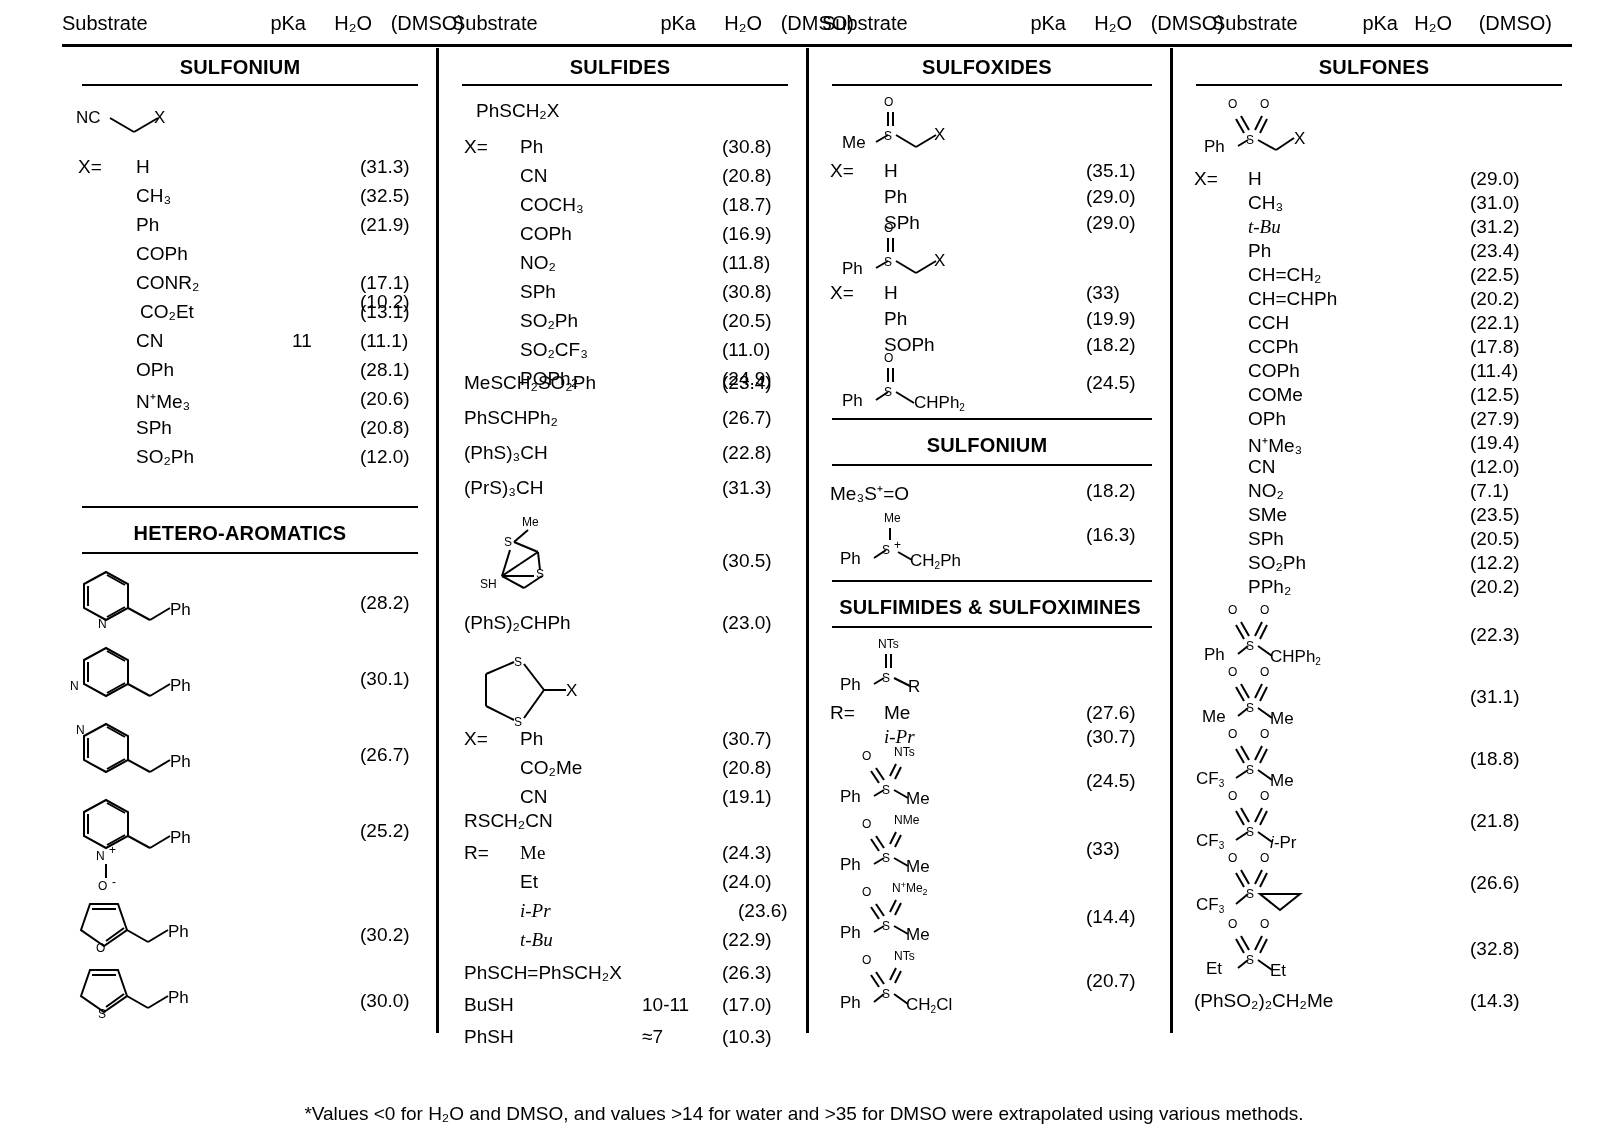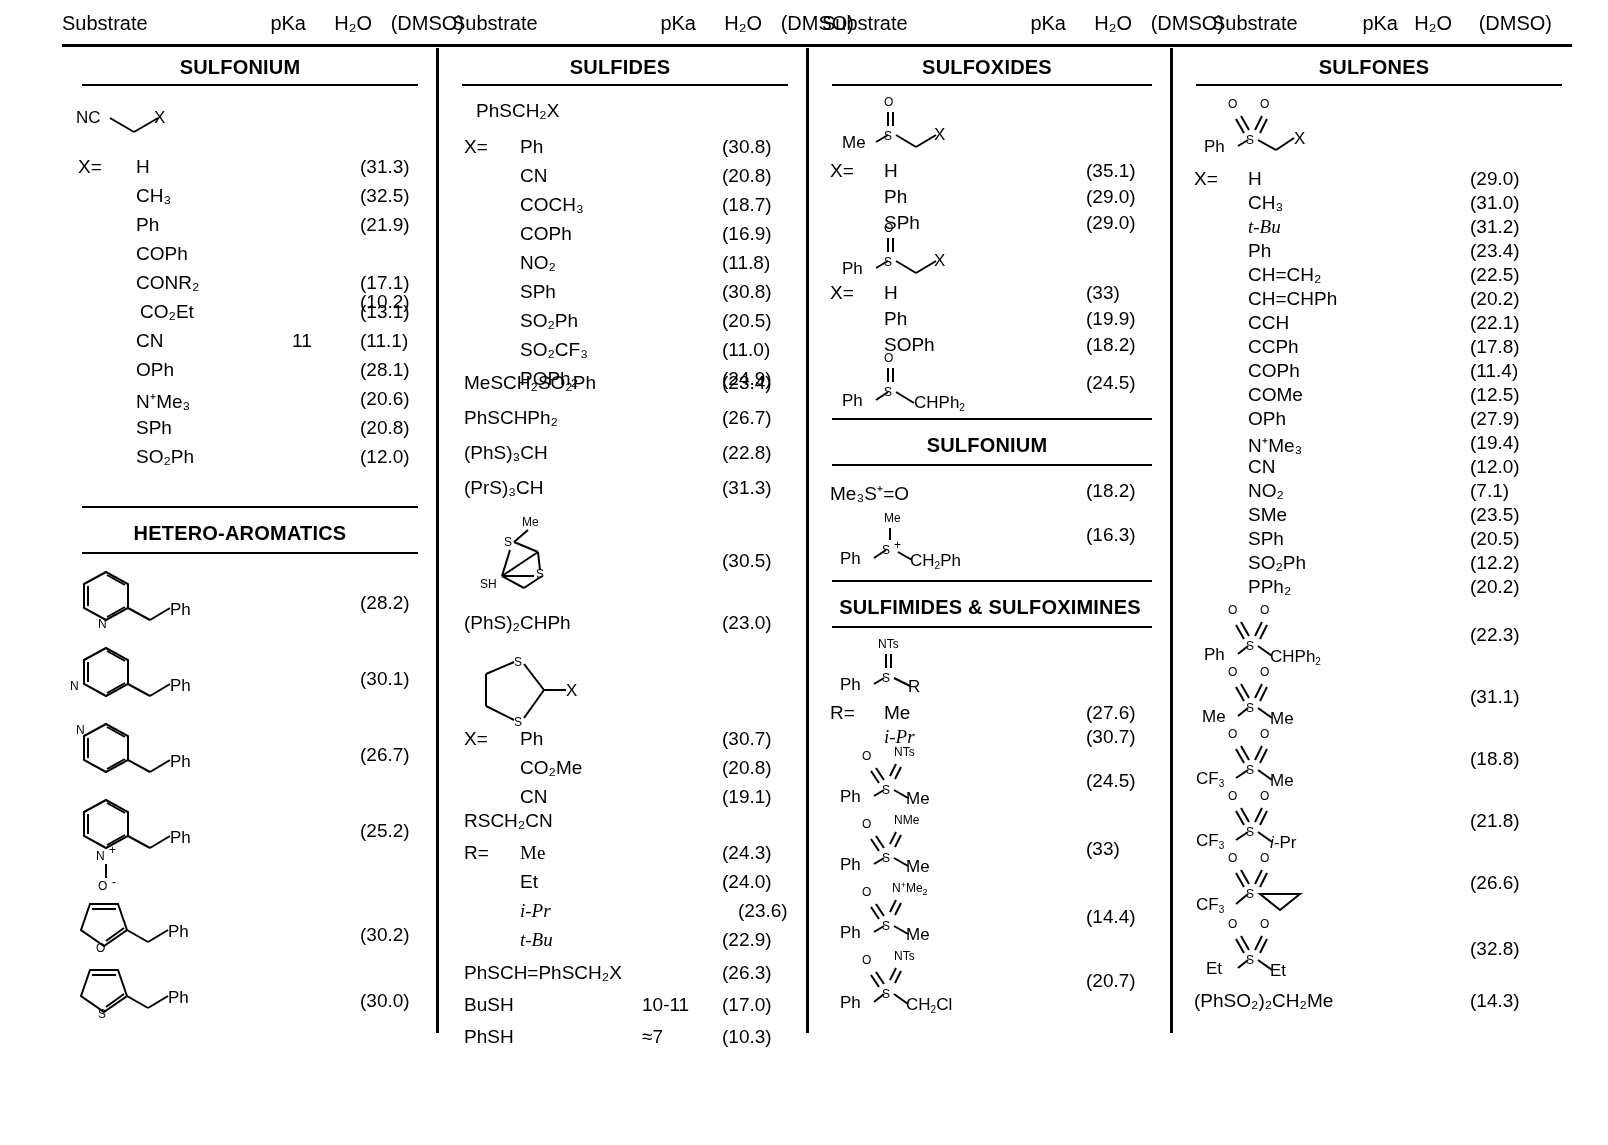"*Values <0 for H₂O and" div.footnote { html: none -> <div>*Values &lt;0 for H₂O and DMSO, and values &gt;14 for water and &gt;35 for DMSO were extrapolated using various methods.</div> }
